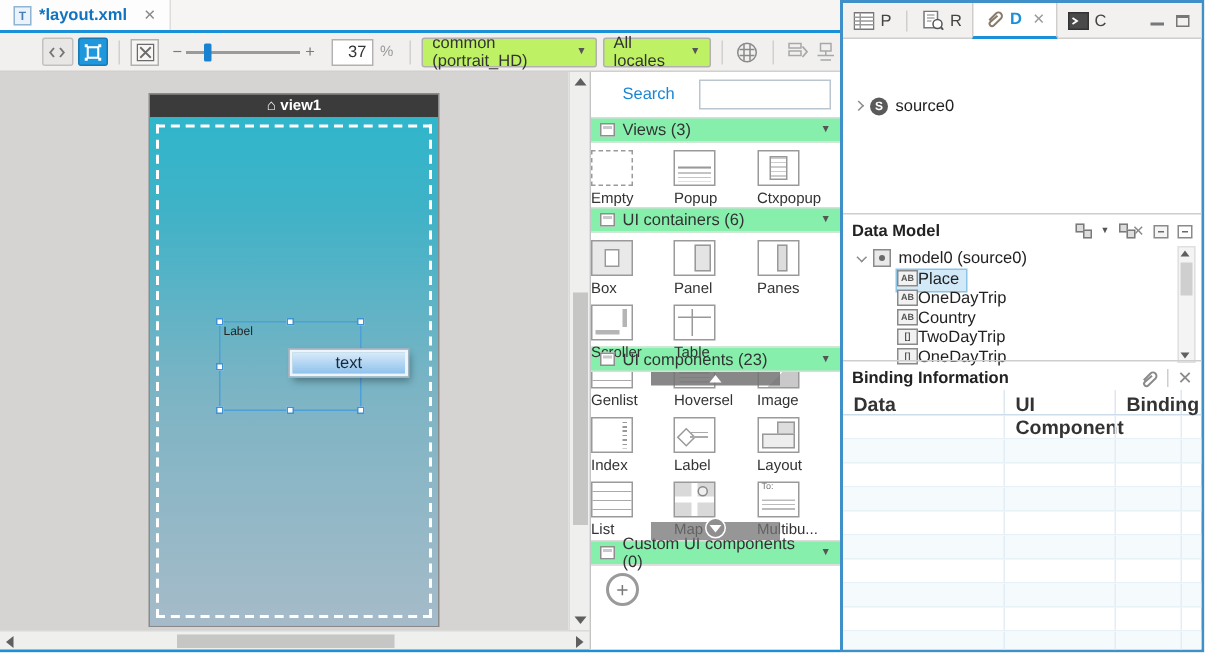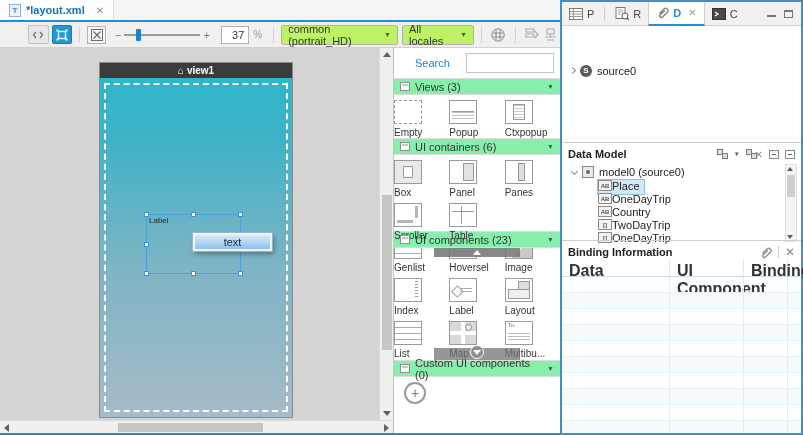"Data" .bt-header { font-size: 16px -> 13px }
